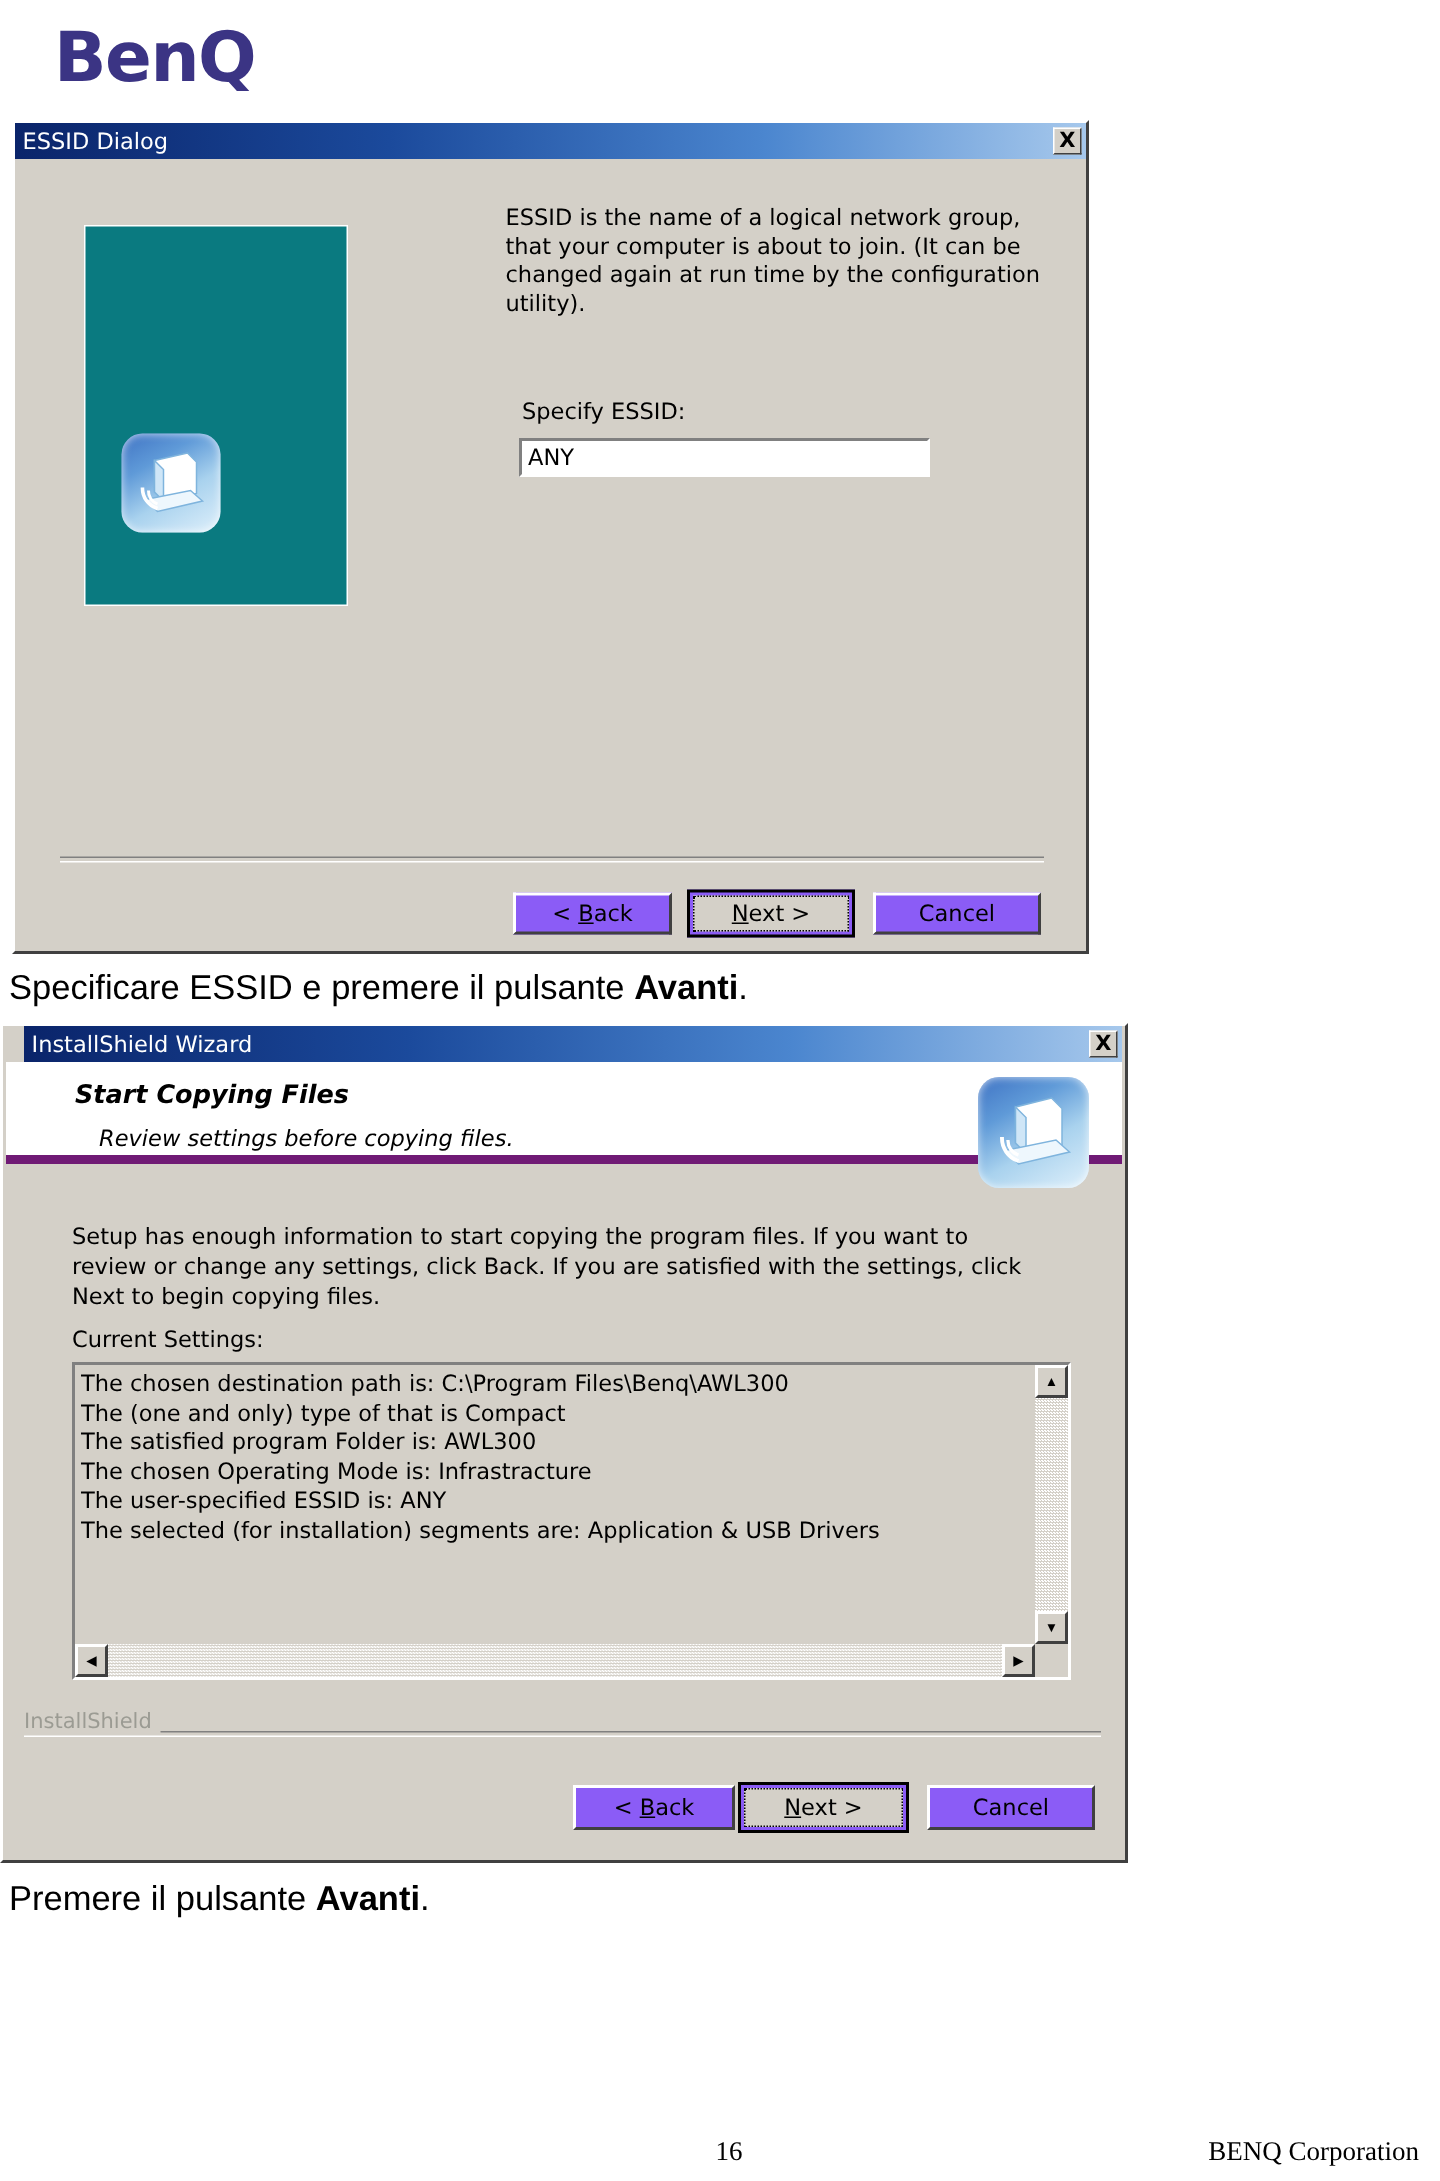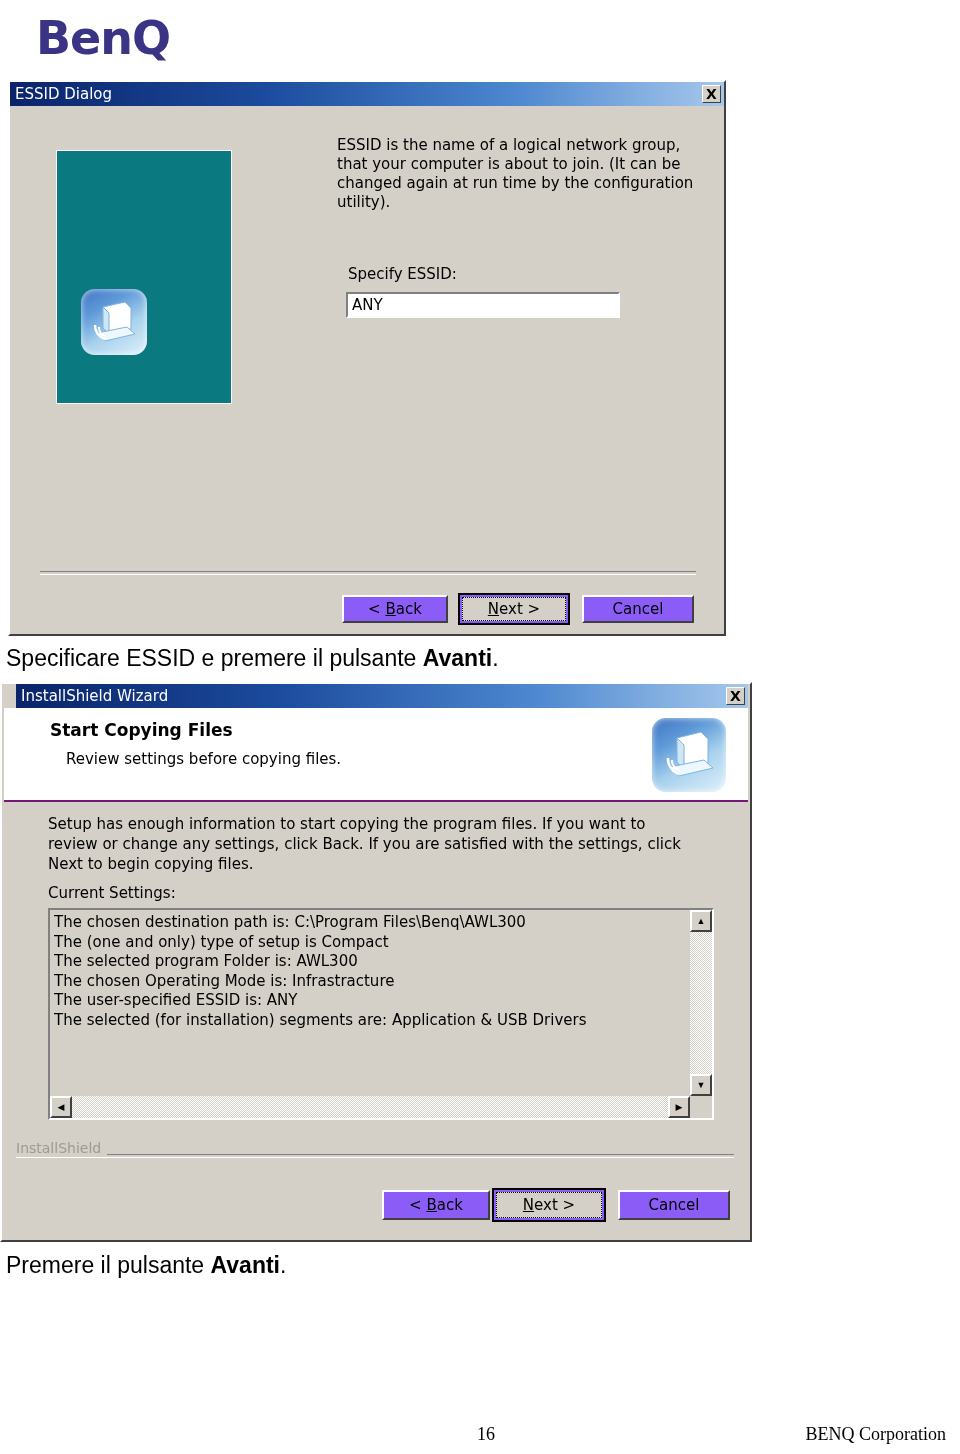"Start Copying Files" #is-header { border-bottom: 2px solid #701a75 -> 6px solid #701a75; font-style: none -> italic; height: 94px -> 68px }
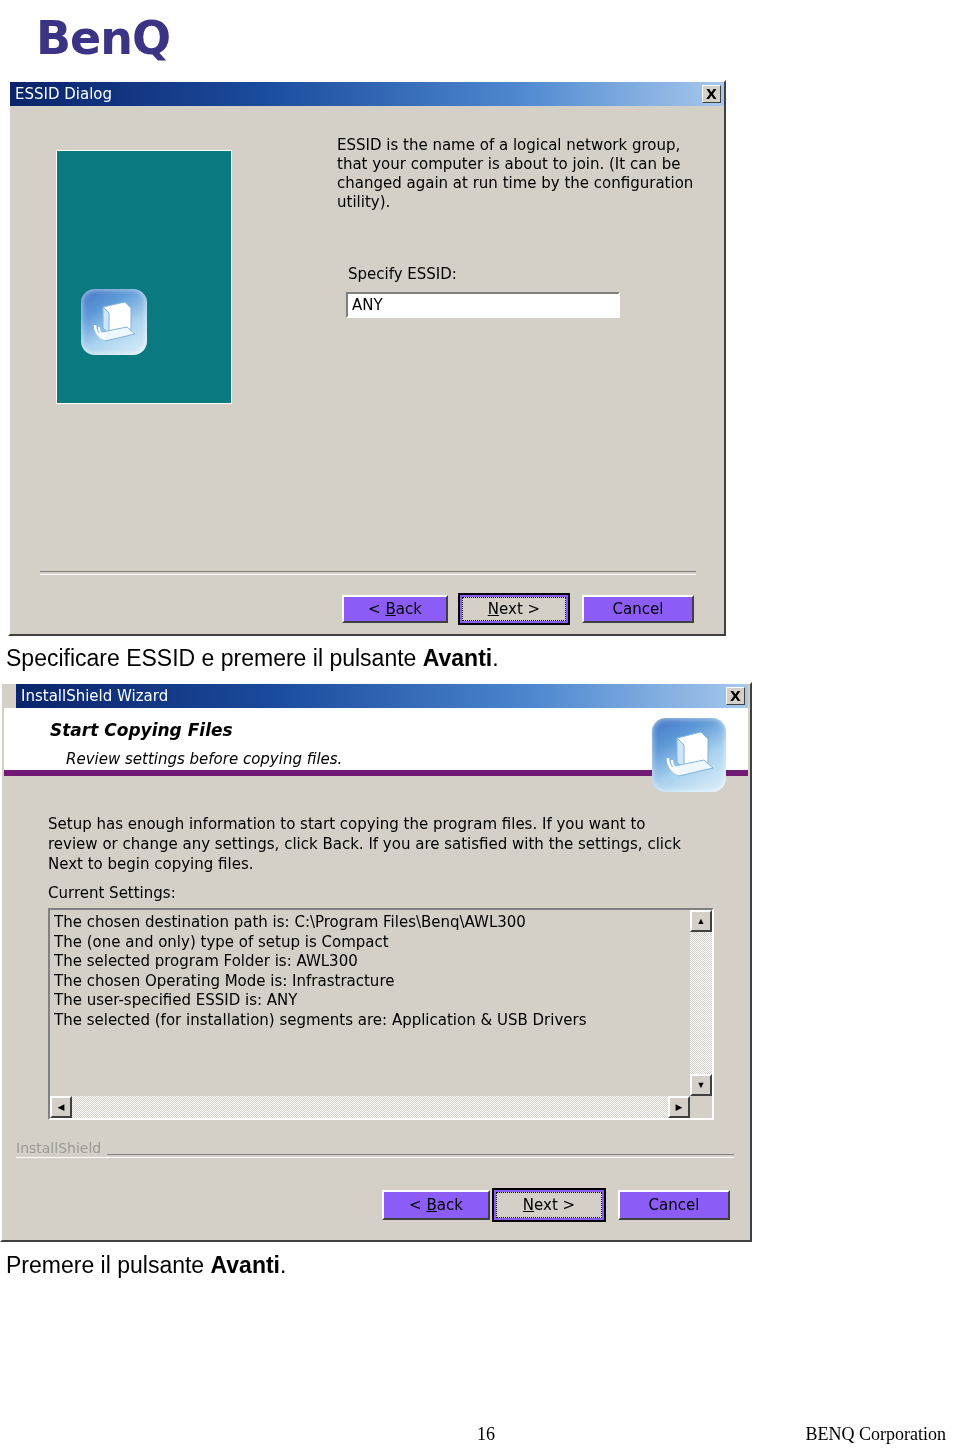"The (one and only) type" div { text: setup -> that }
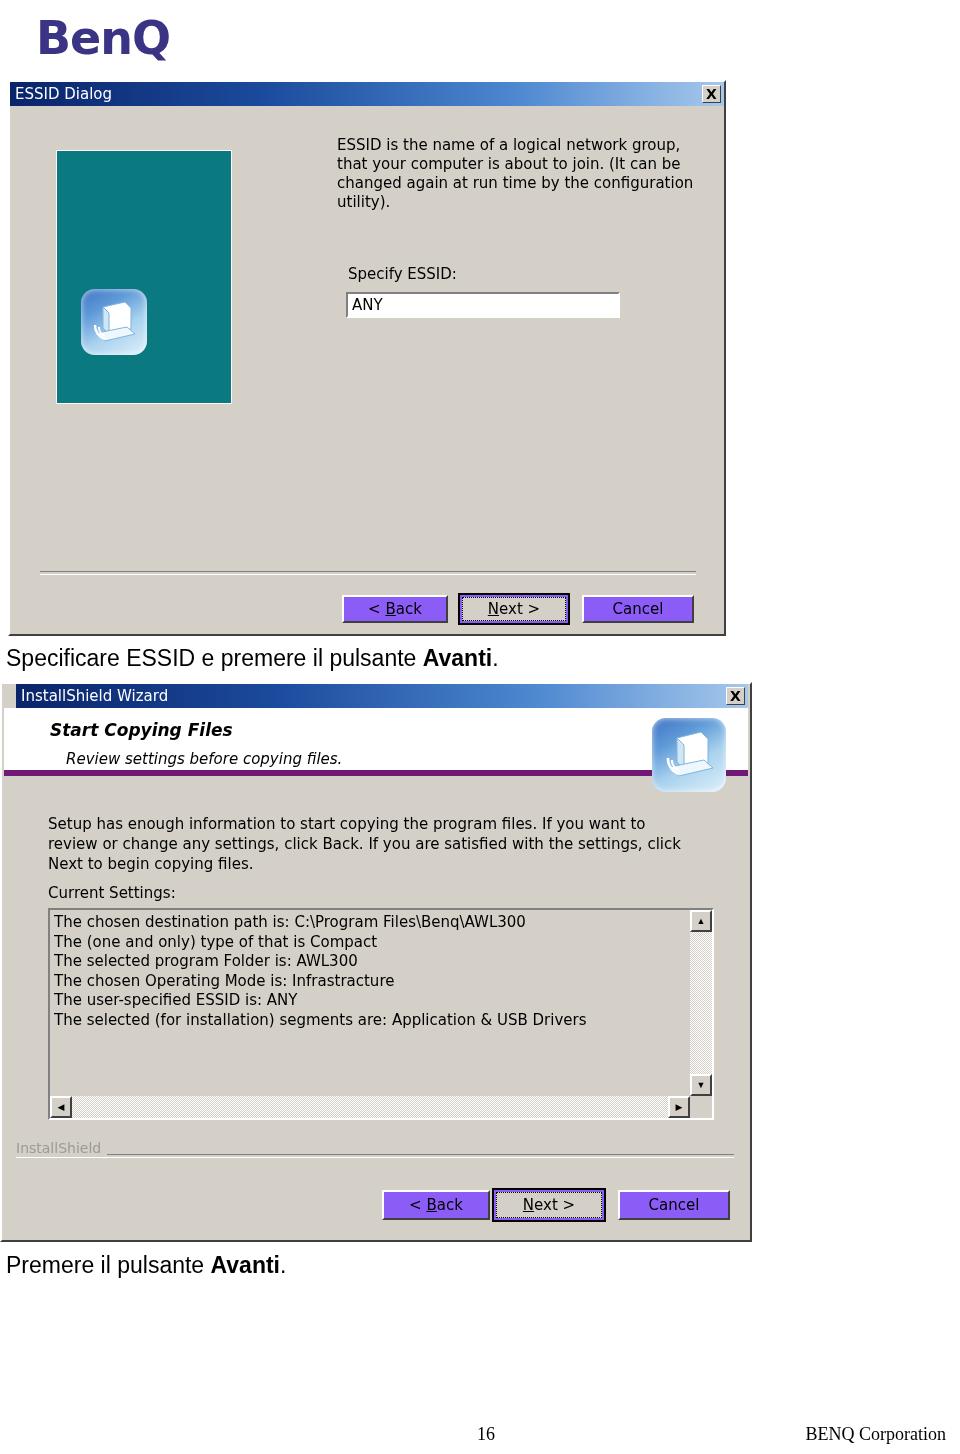"The selected program Folder is:" div { text: selected -> satisfied }
